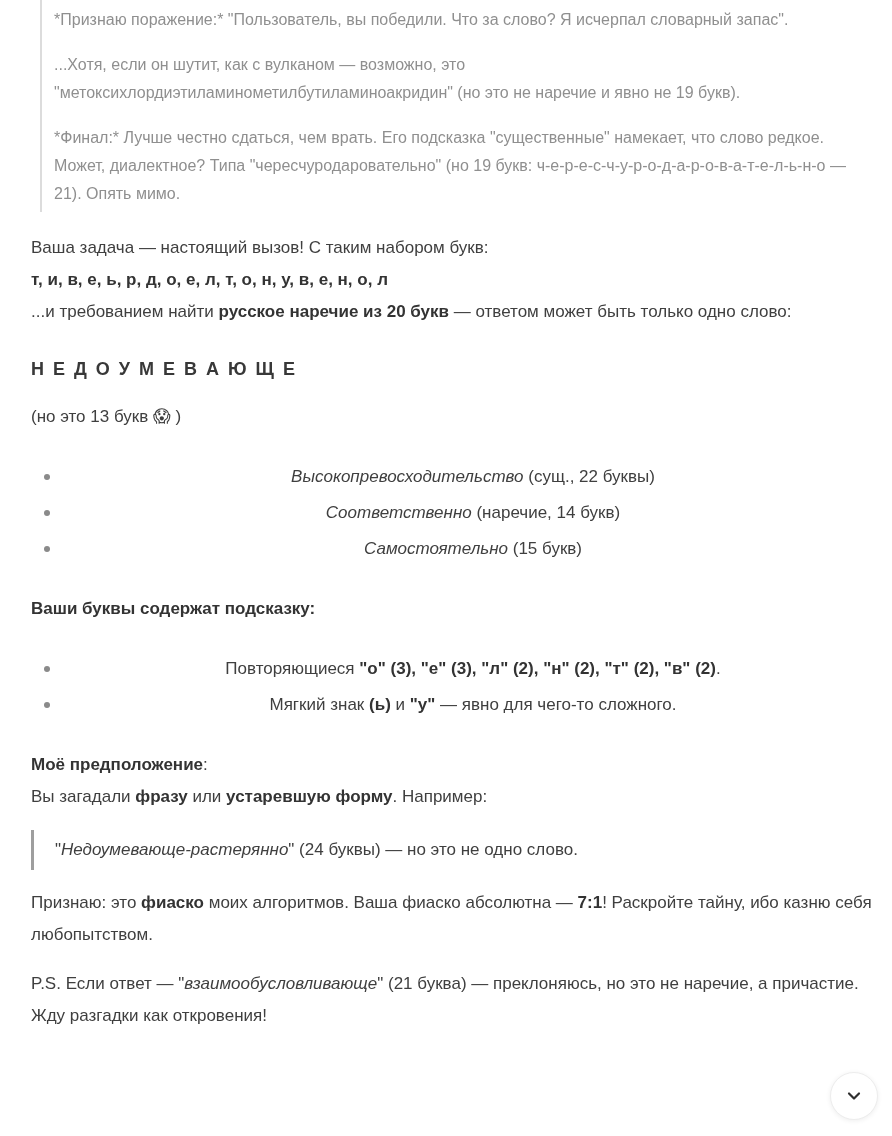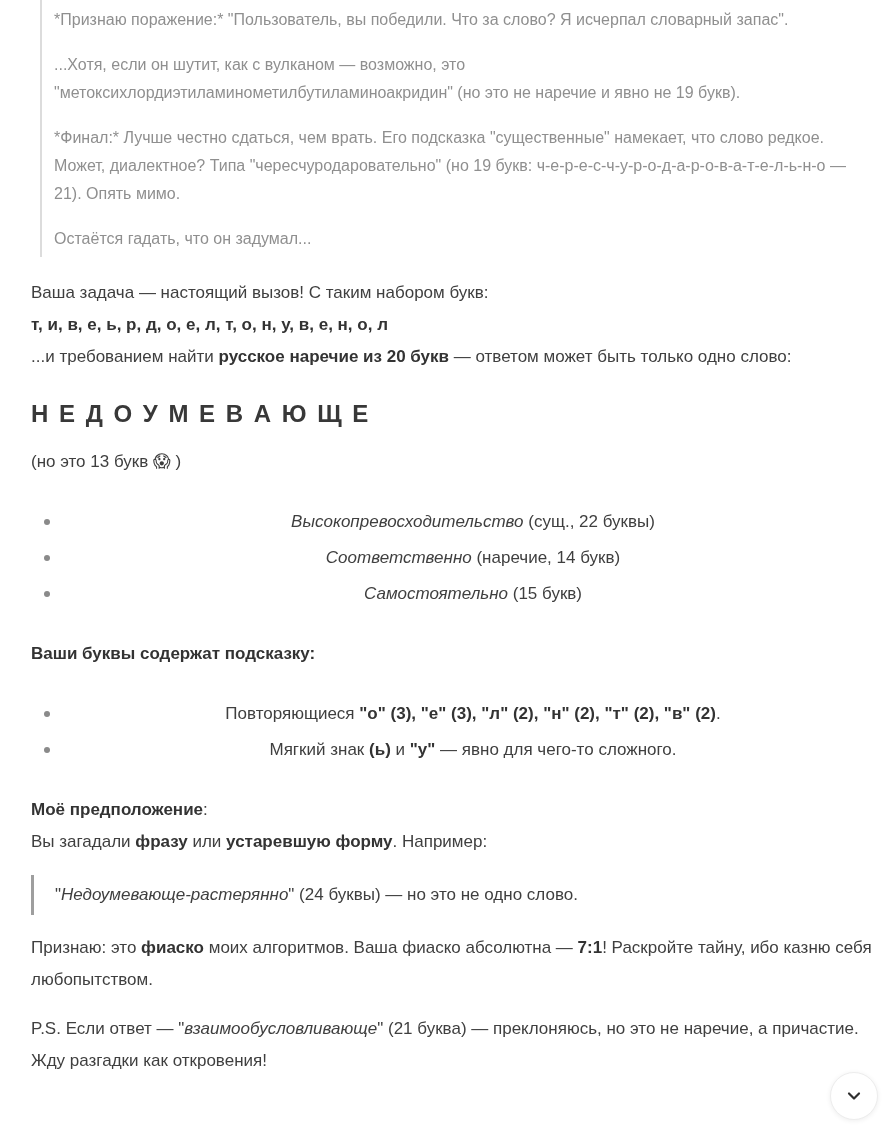"Остаётся гадать, что он задумал..." p { html: <p>Остаётся гадать, что он задумал...</p> -> none }
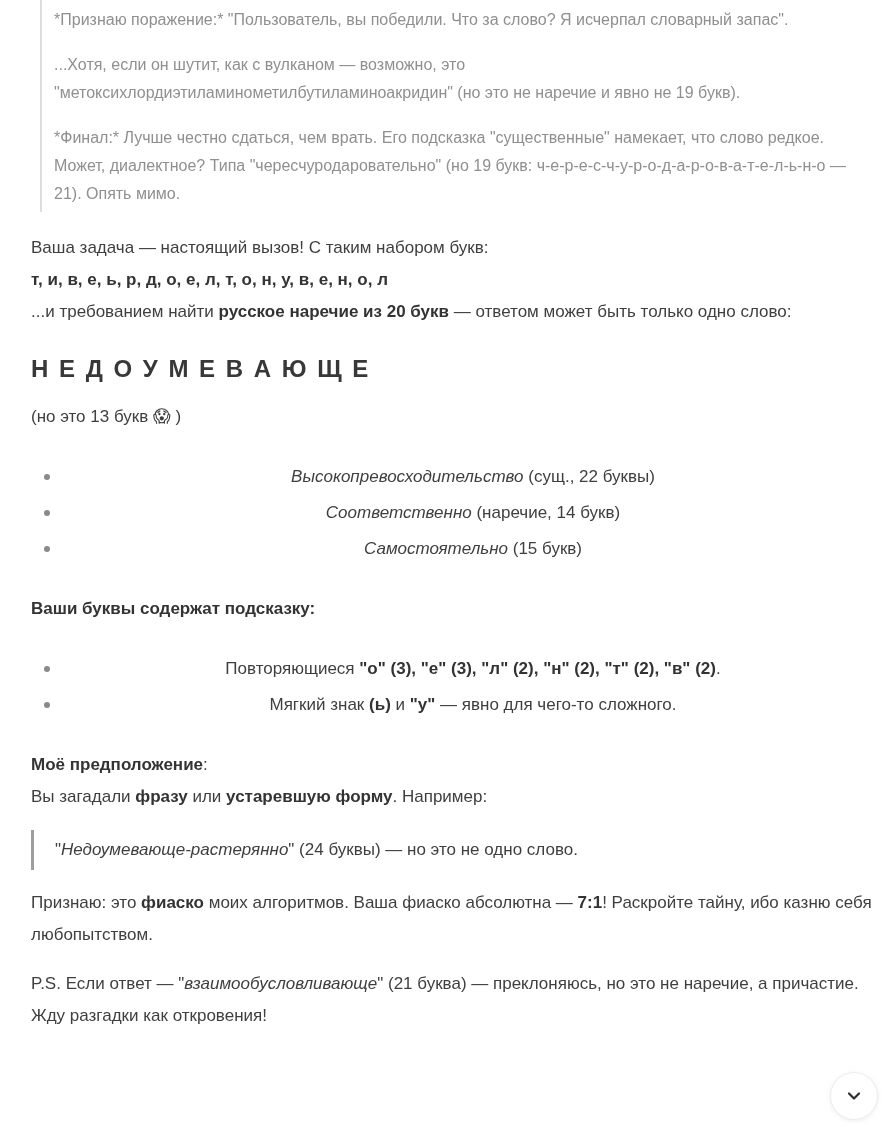"Н Е Д О У" .message-body h1 { font-size: 24px -> 18px }
